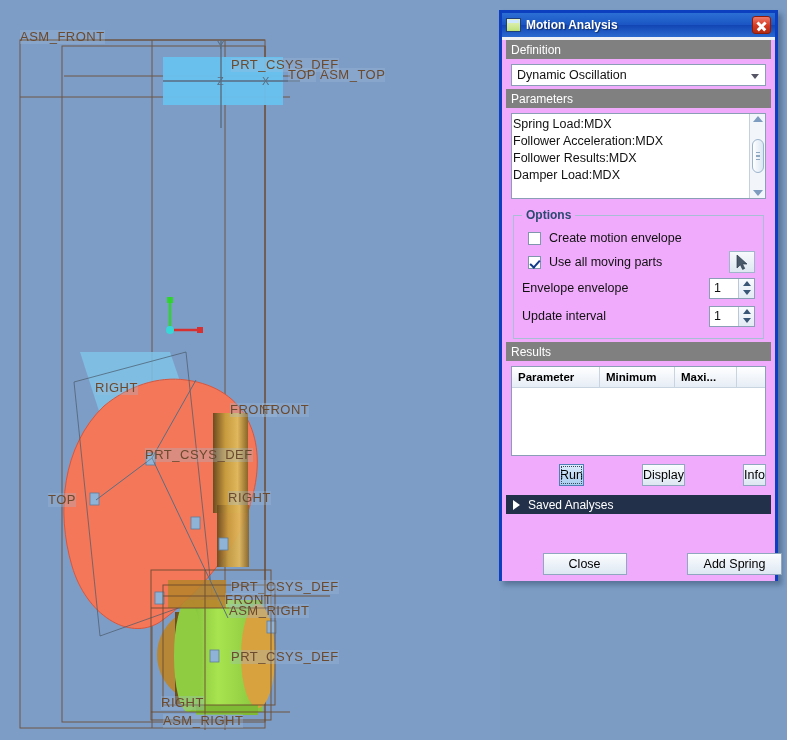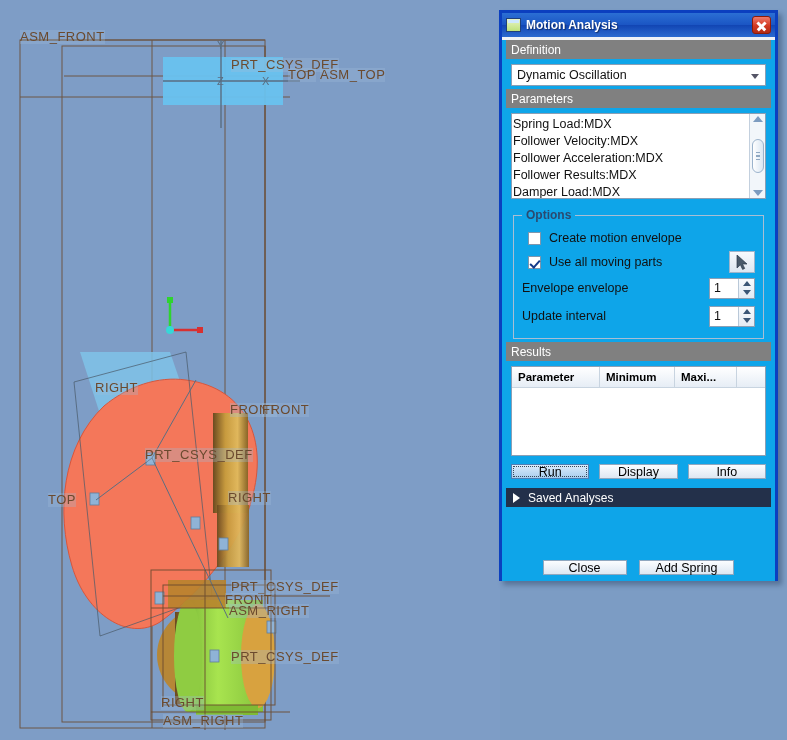"Definition" .body { background: #0ea5e9 -> #f0abfc }
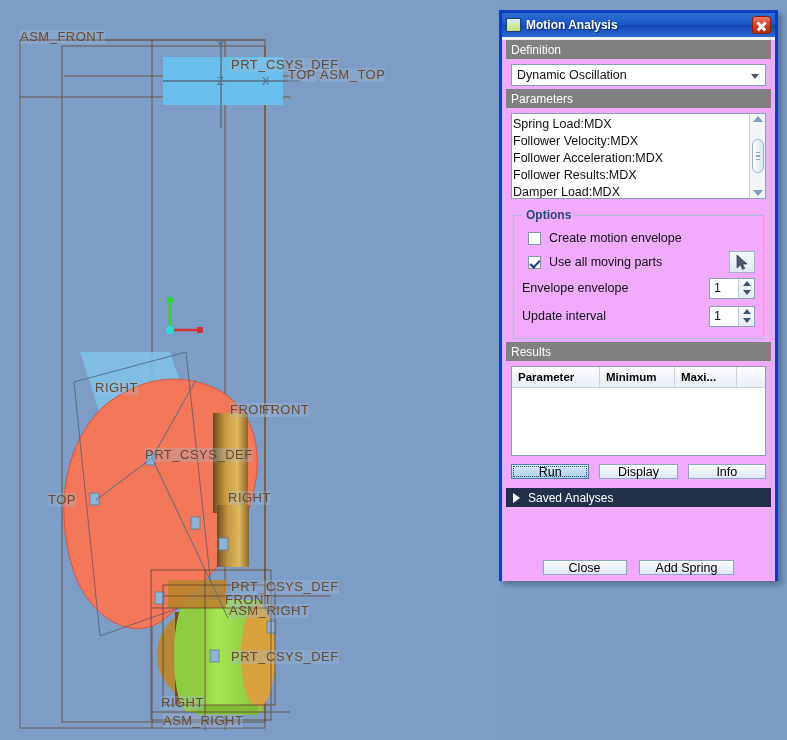"Follower Velocity:MDX" div.listitem { html: <div>Follower Velocity:MDX</div> -> none }
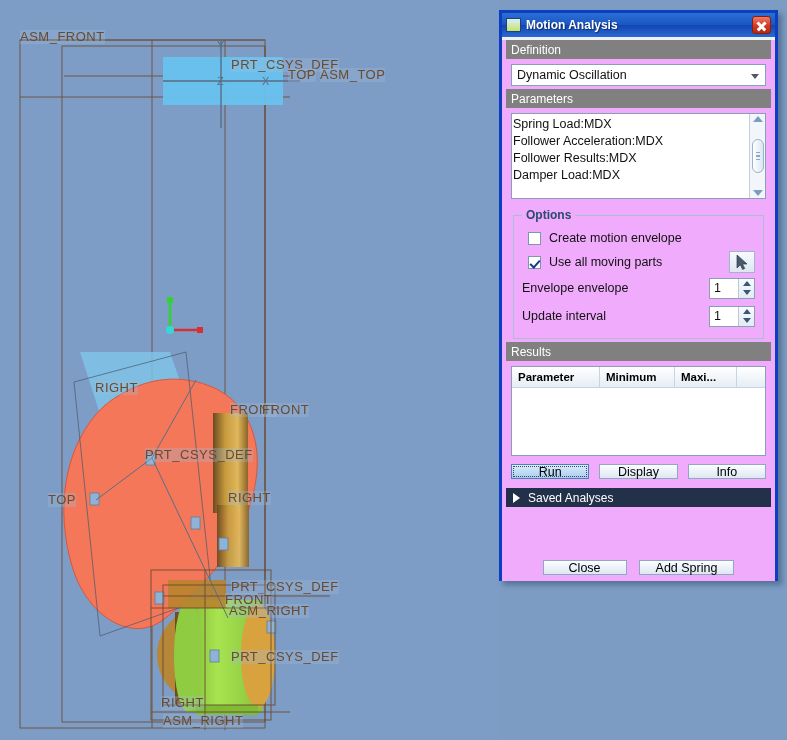"Run" .btn { height: 15px -> 22px; margin-left: none -> 48px }
